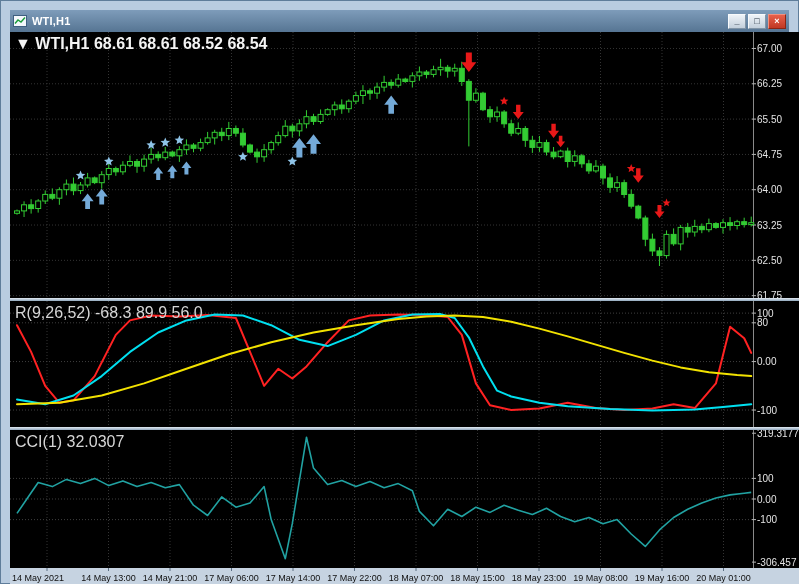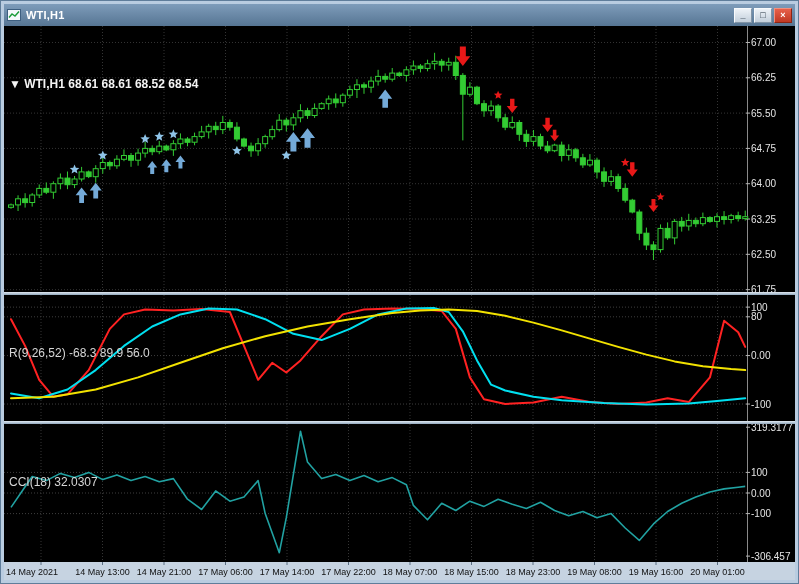"WTI,H1" .window { padding: 3px -> 9px }
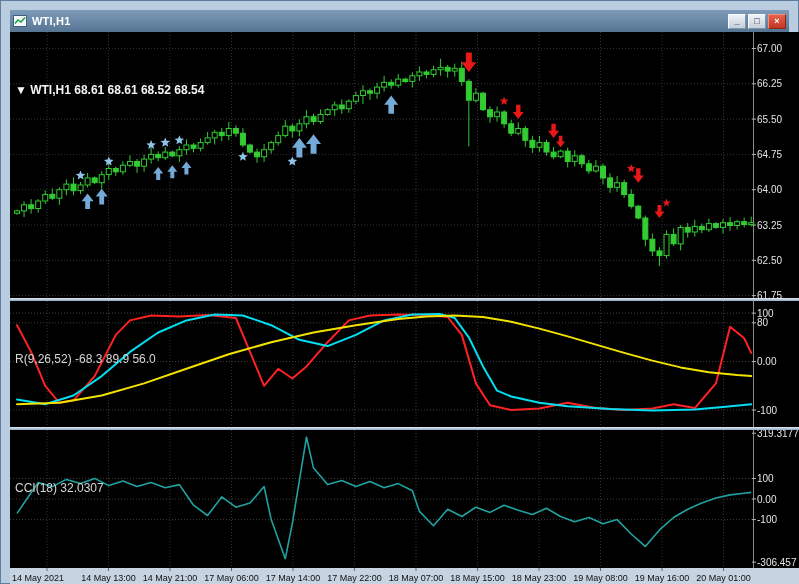"▼ WTI,H1 68.61 68.61 68.52" .hdr { font-size: 12px -> 16px; margin-top: 48px -> none }
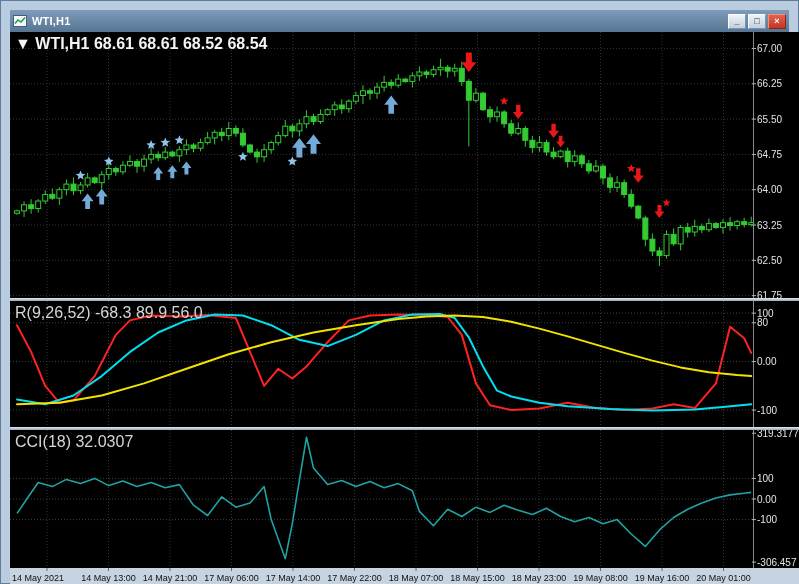"CCI(18) 32.0307" div.hdr { text: 18 -> 1 }
